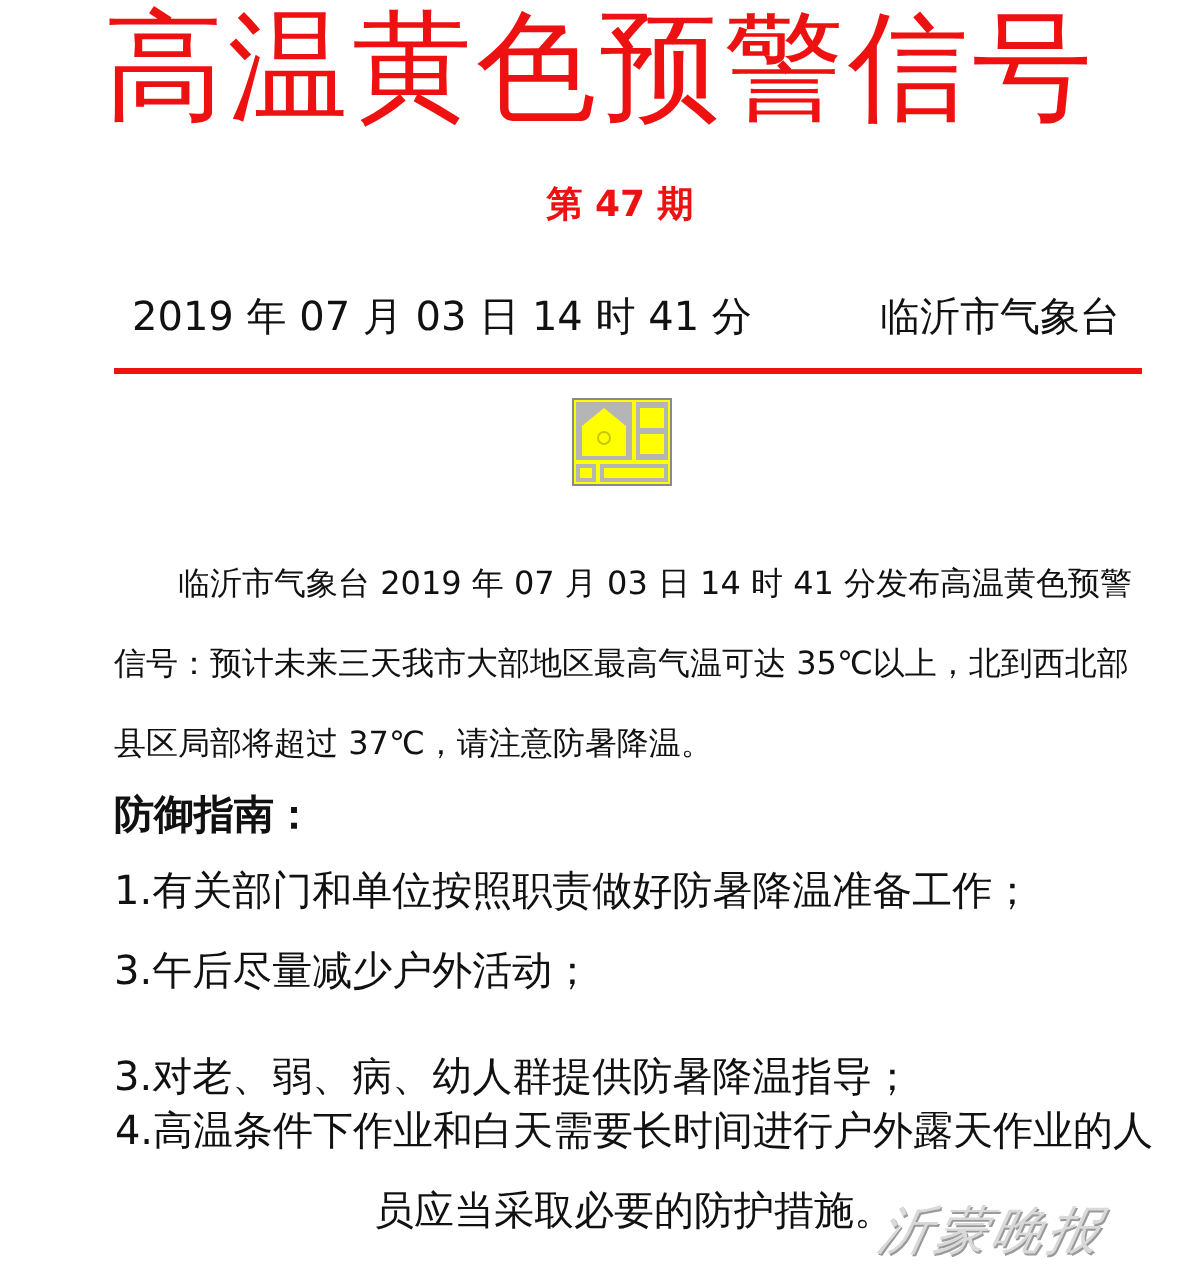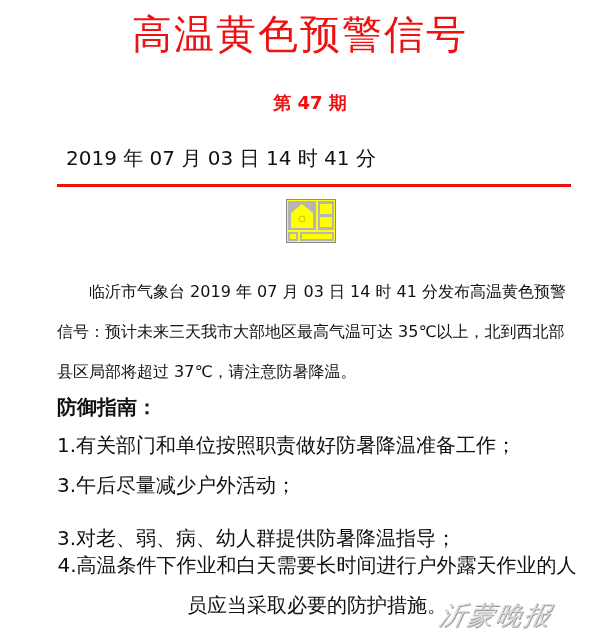"高温黄色预警信号" .title { font-size: 40px -> 60px }
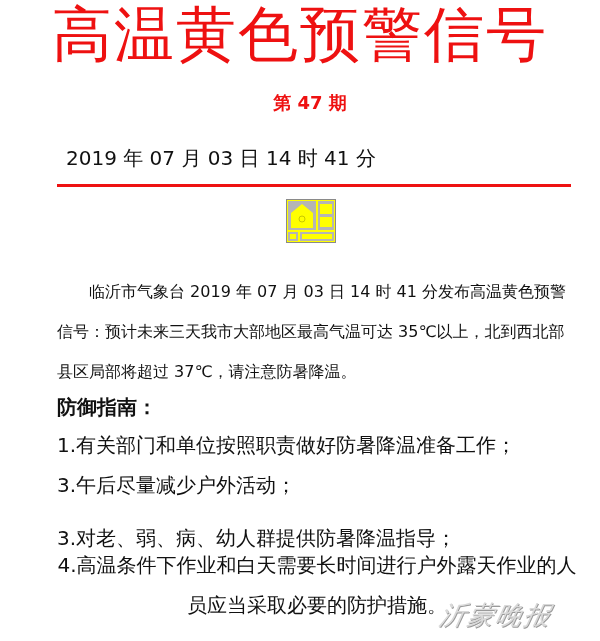"临沂市气象台" span { html: none -> <span>临沂市气象台</span> }
